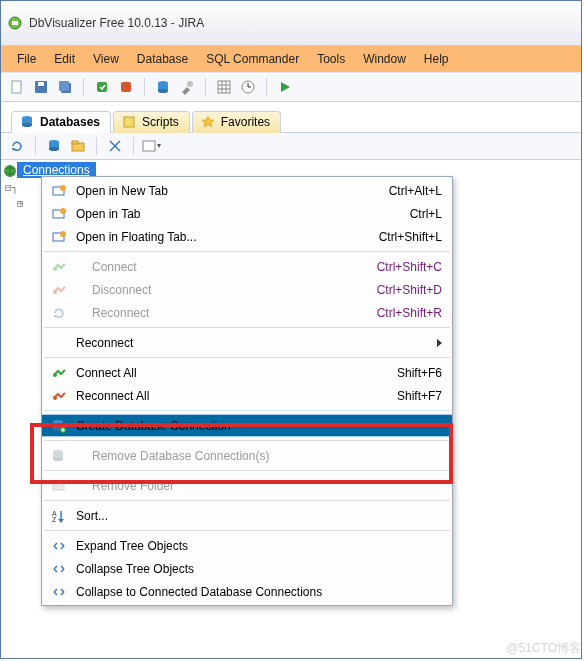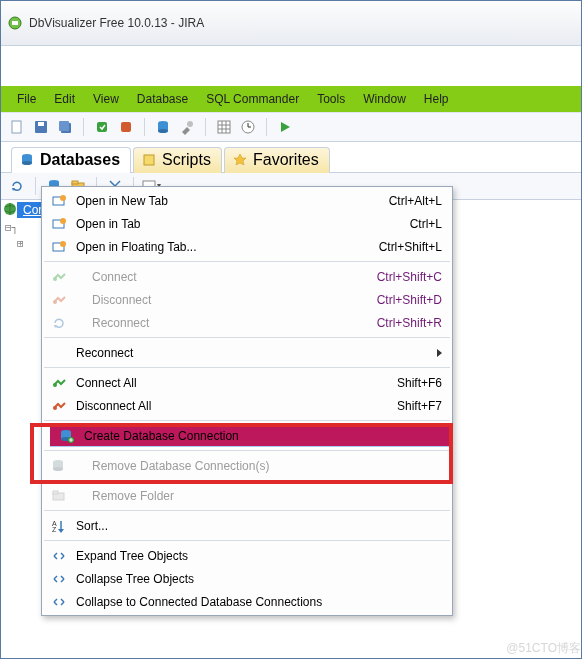"File" .menubar { background: #84cc16 -> #fdba74; margin-top: 40px -> none }
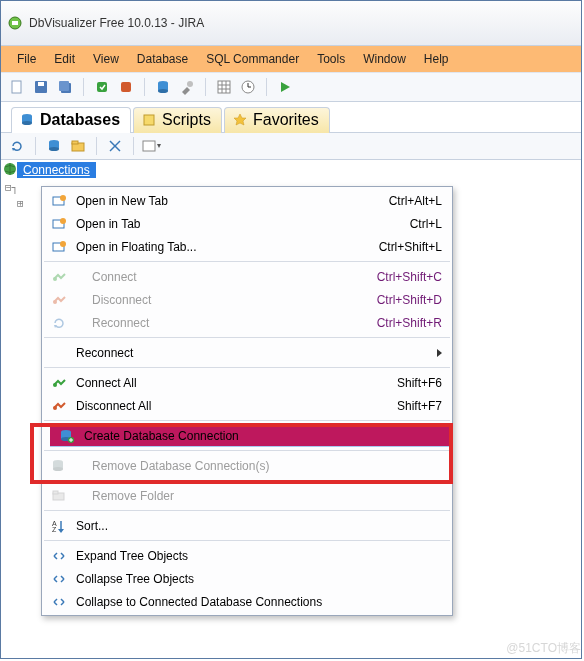"Databases" .tab .tab-label { font-size: 16px -> 12px }
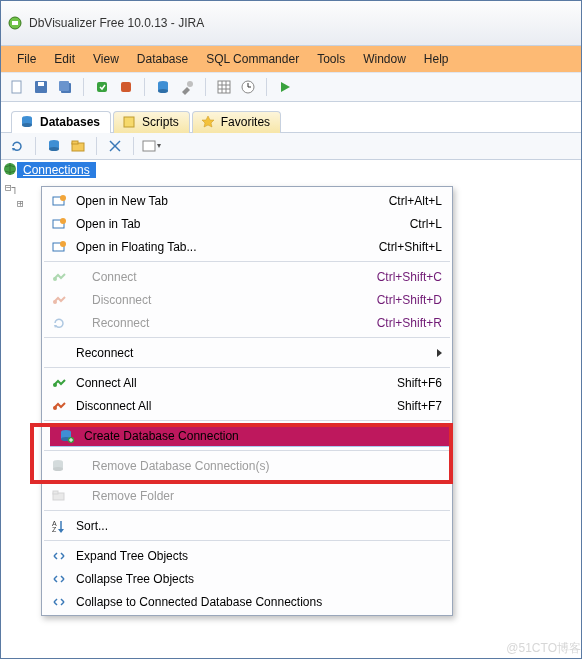"Connections" .tree-header { align-items: flex-start -> flex-end }
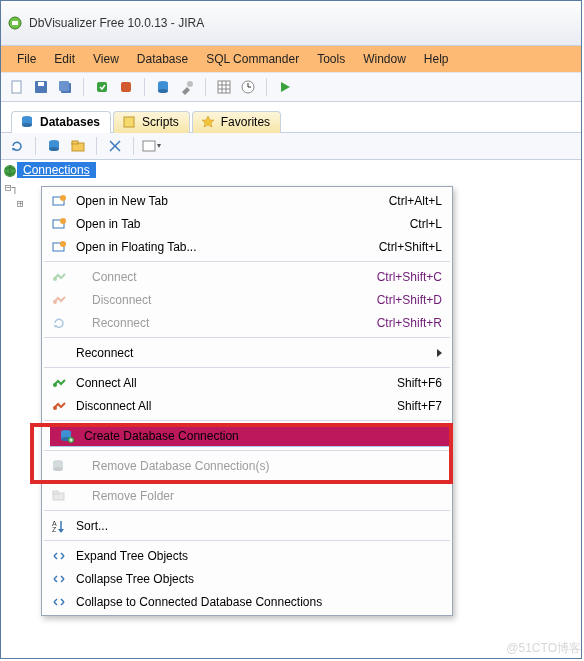"Open in New Tab" .context-menu { top: 186px -> 176px }
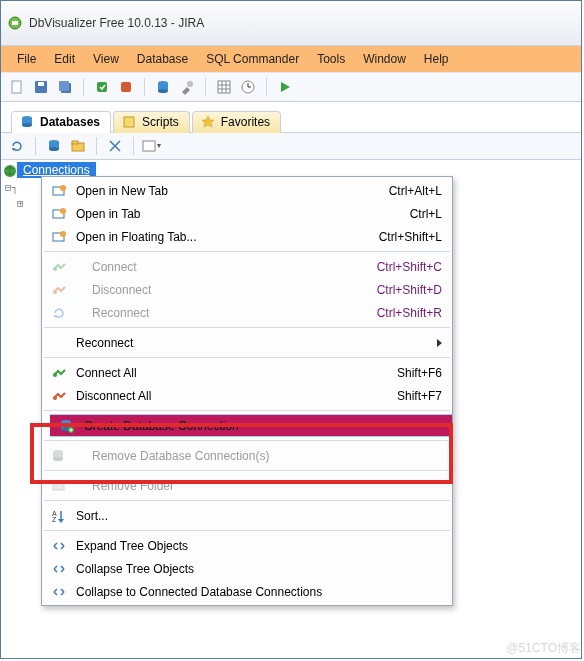"Disconnect All" span.menu-label { text: Disconnect -> Reconnect }
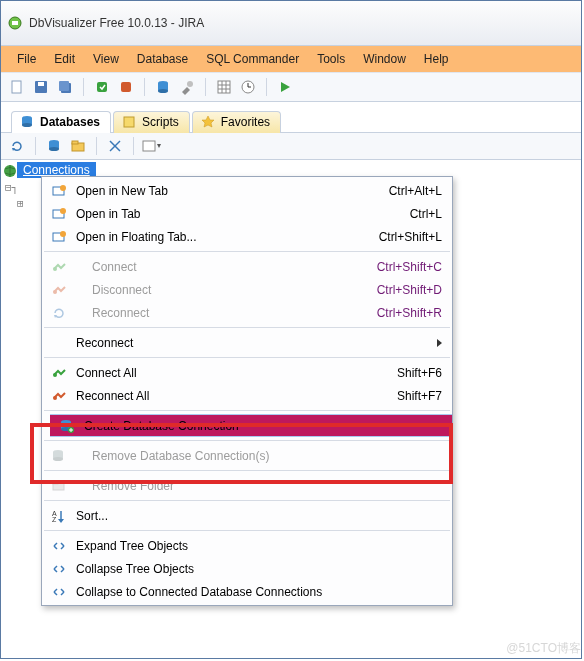"Create Database Connection" .menu-item.hover { background: #be185d -> #0369a1; margin-left: 8px -> none }
